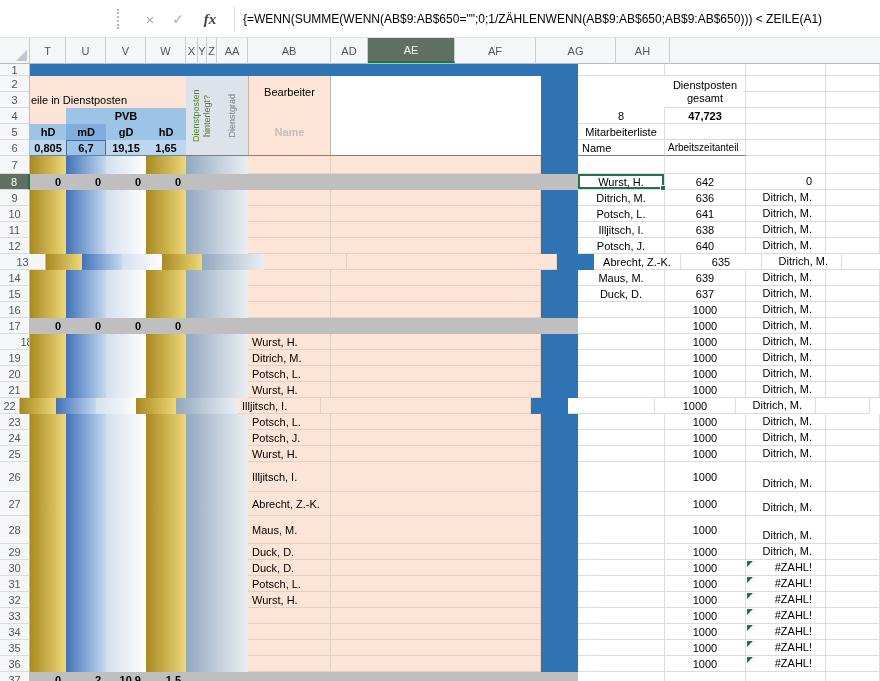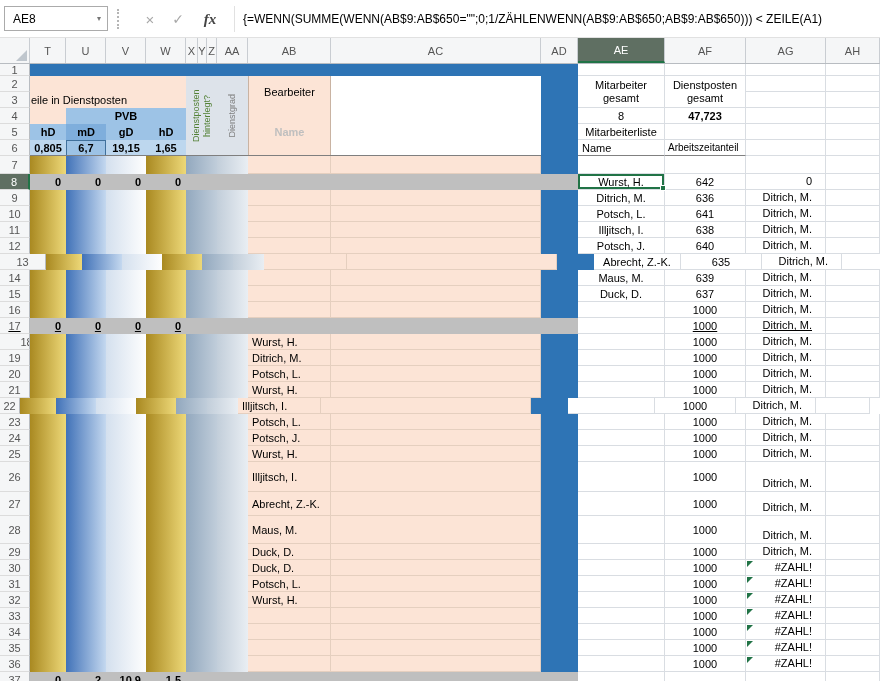"AE8" div.name-box { html: <div> <span>AE8</span> <span>▾</span> </div> -> none }
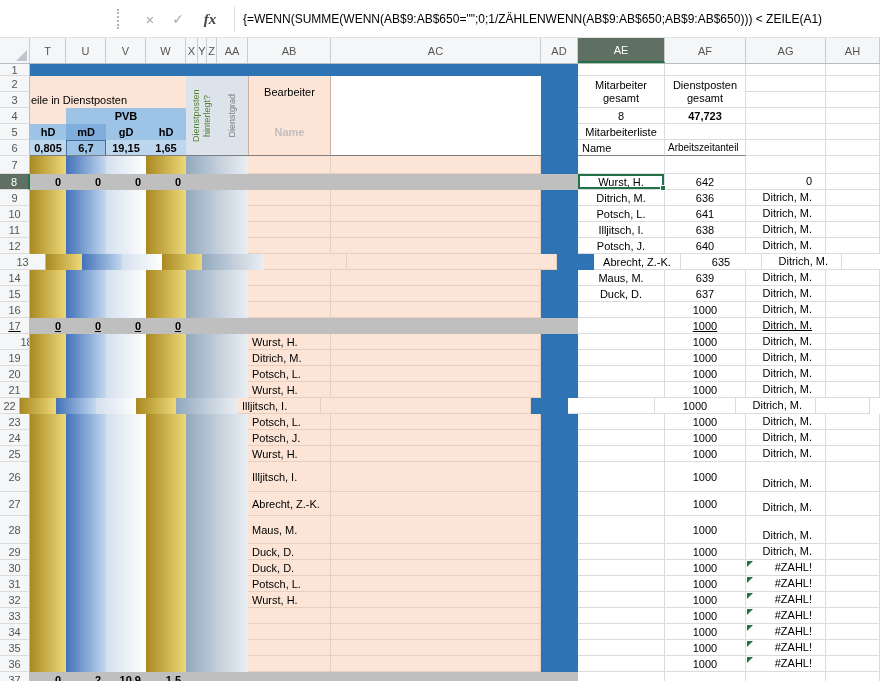"AC" div.col-hdr { html: <div>AC</div> -> none }
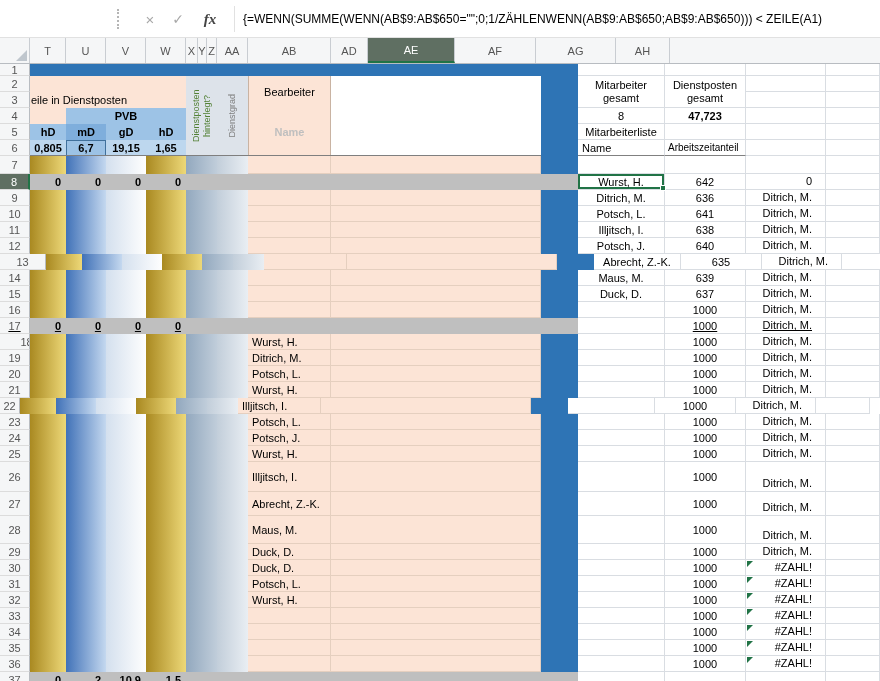"Mitarbeiter gesamt" div.ovl { html: <div> <span>Mitarbeiter gesamt</span> </div> -> none }
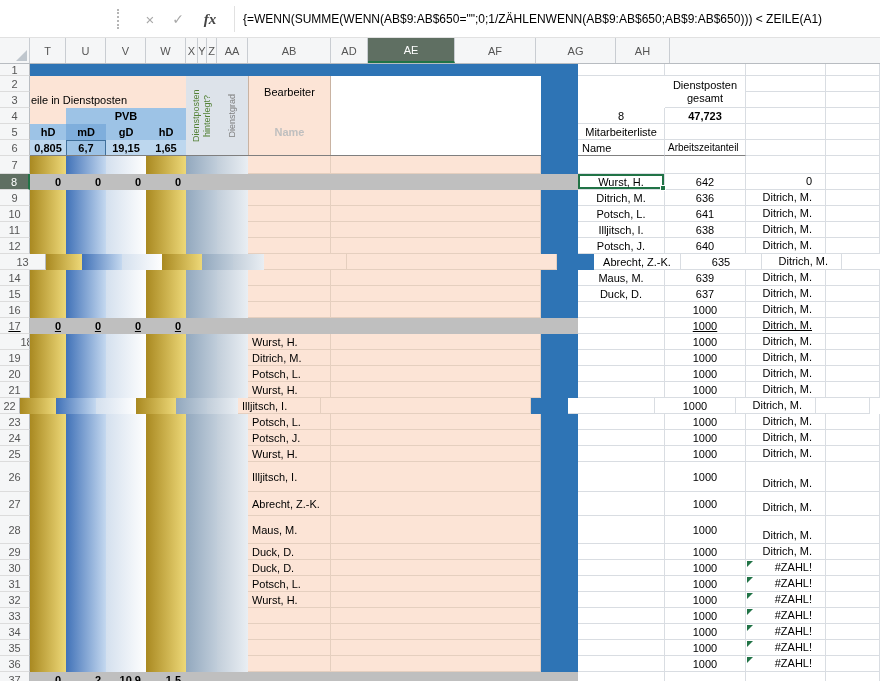"17" div.grid-row { text-decoration: underline -> none }
